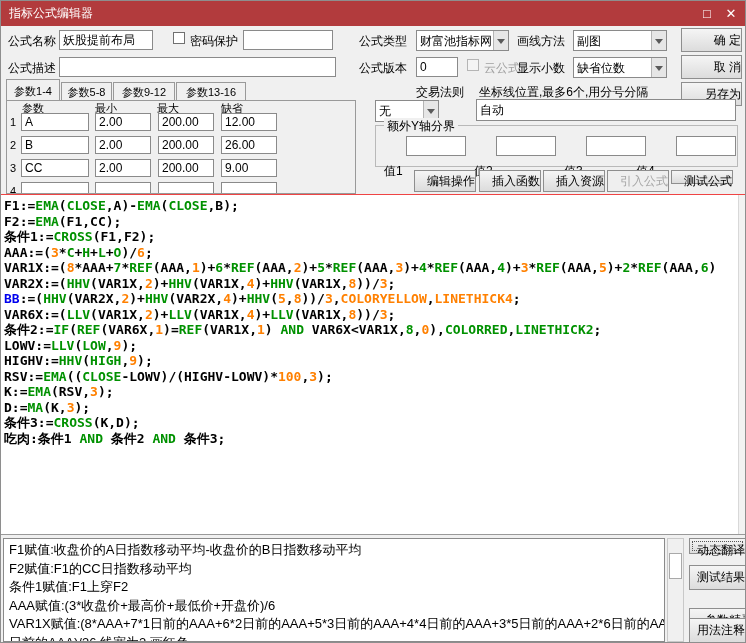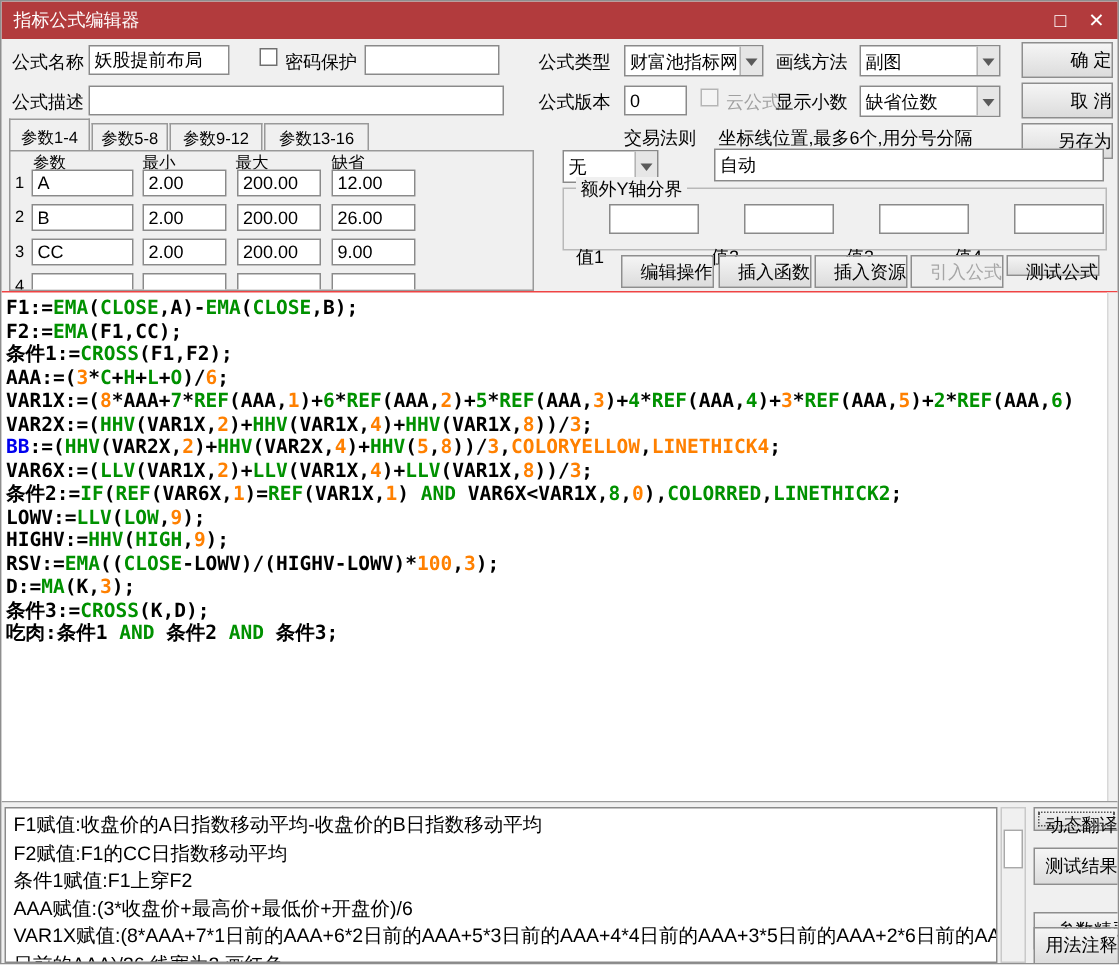"K:=EMA(RSV,3);" div.ln { html: none -> <div><span>K:=</span><span>EMA</span><span>(RSV,</span><span>3</span><span>);</span></div> }
